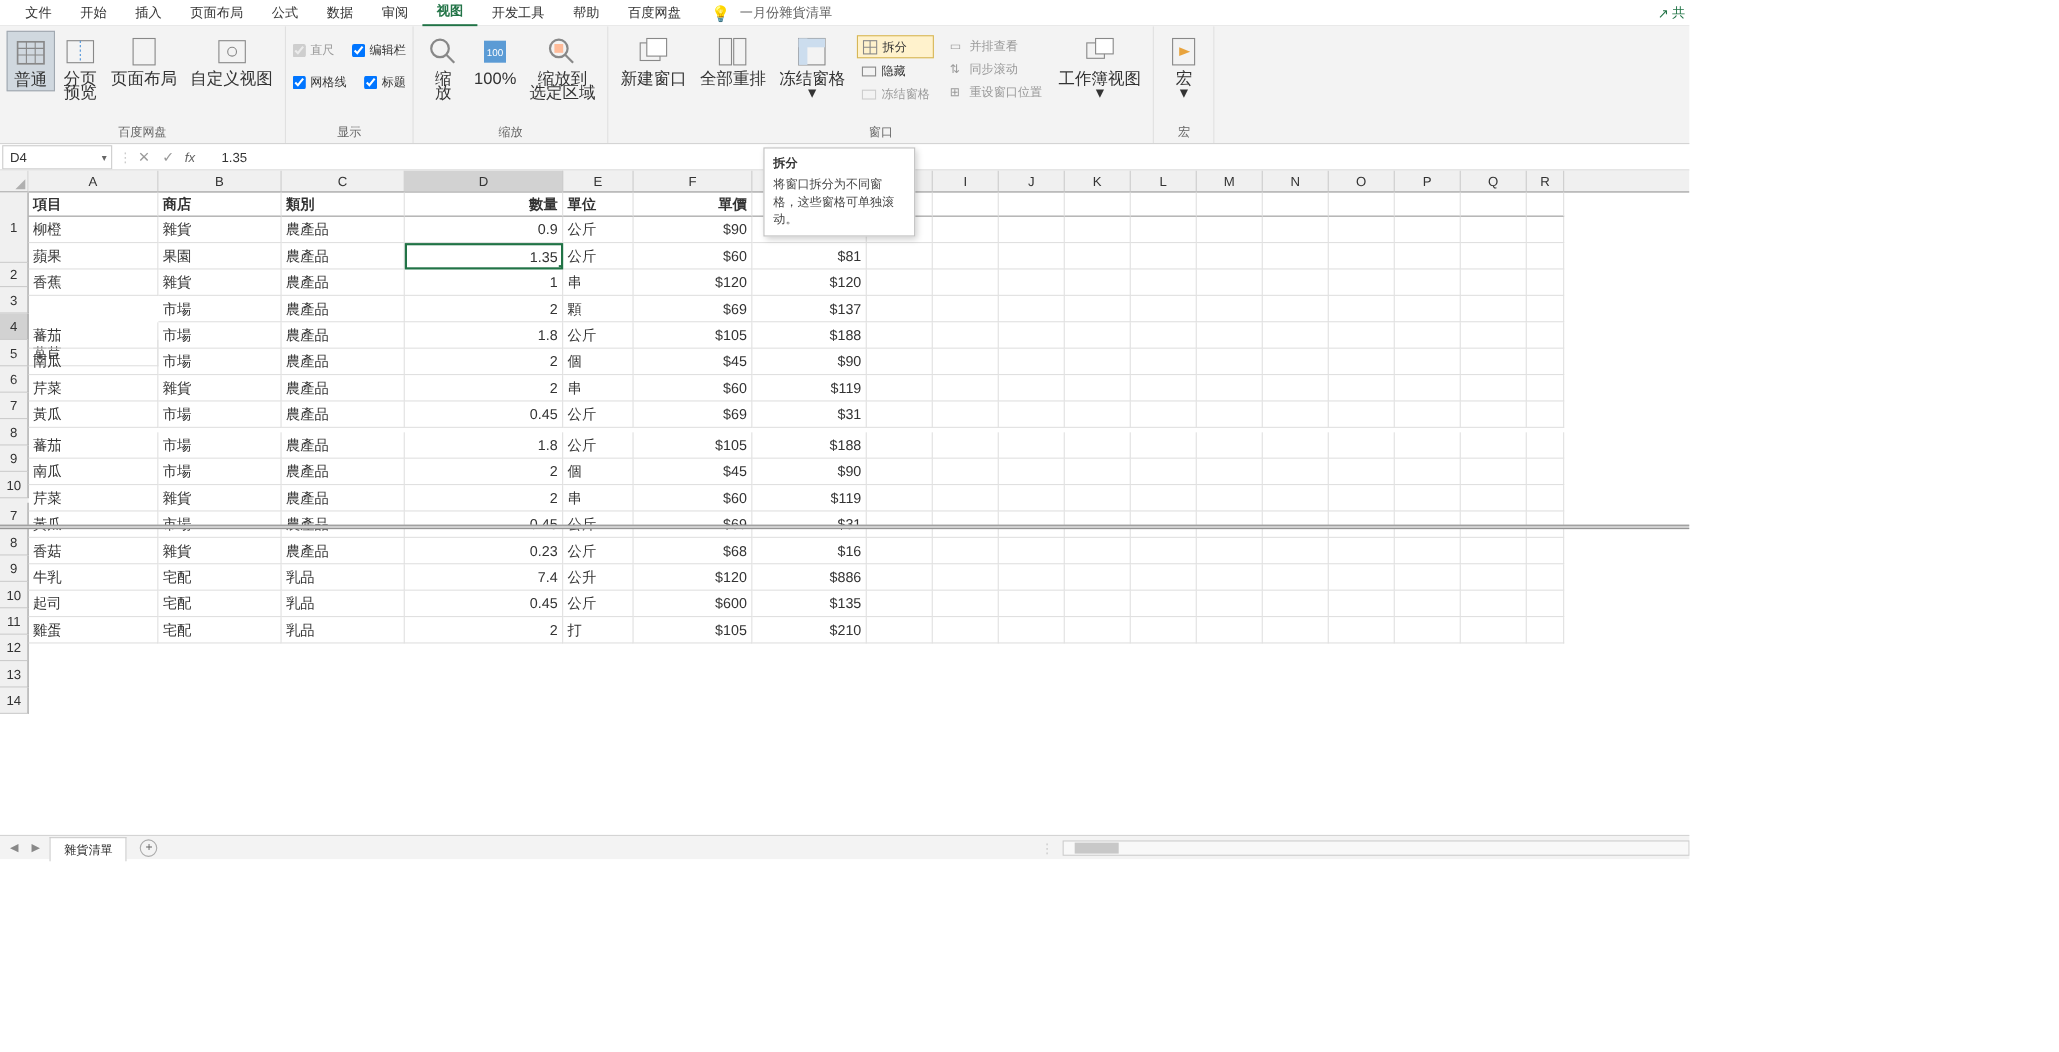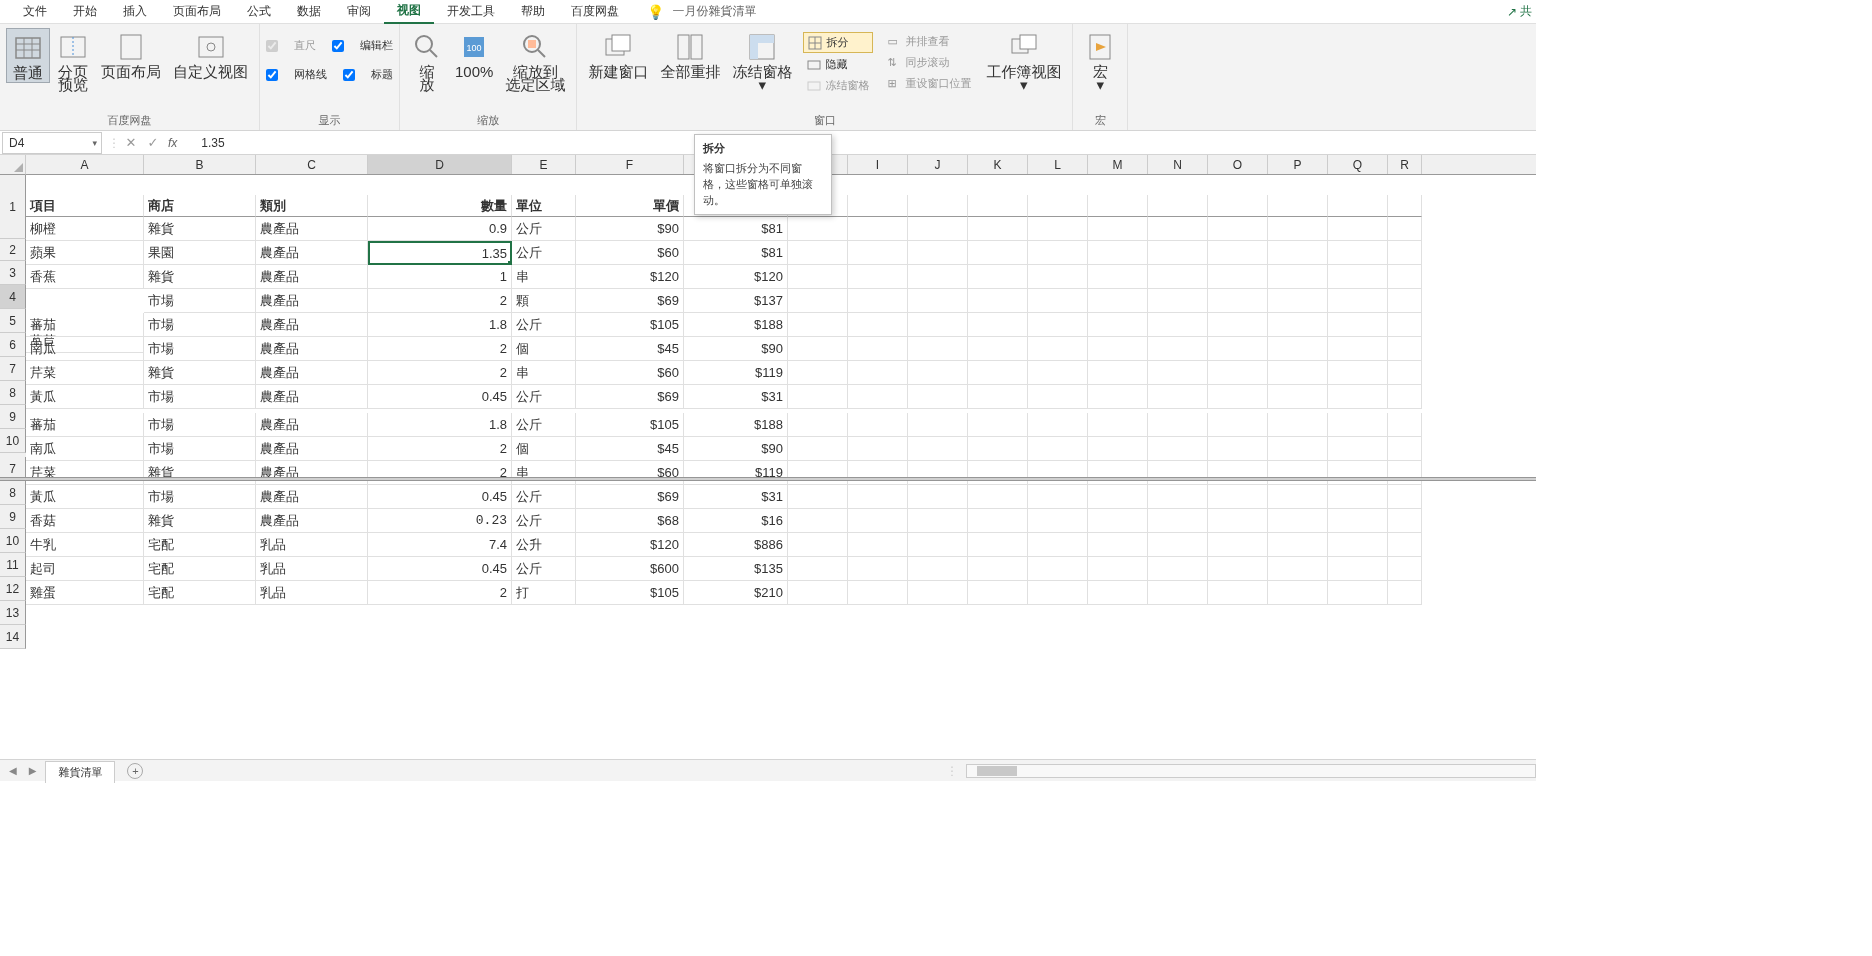"直尺" .ribbon-check { gap: 16px -> 4px }
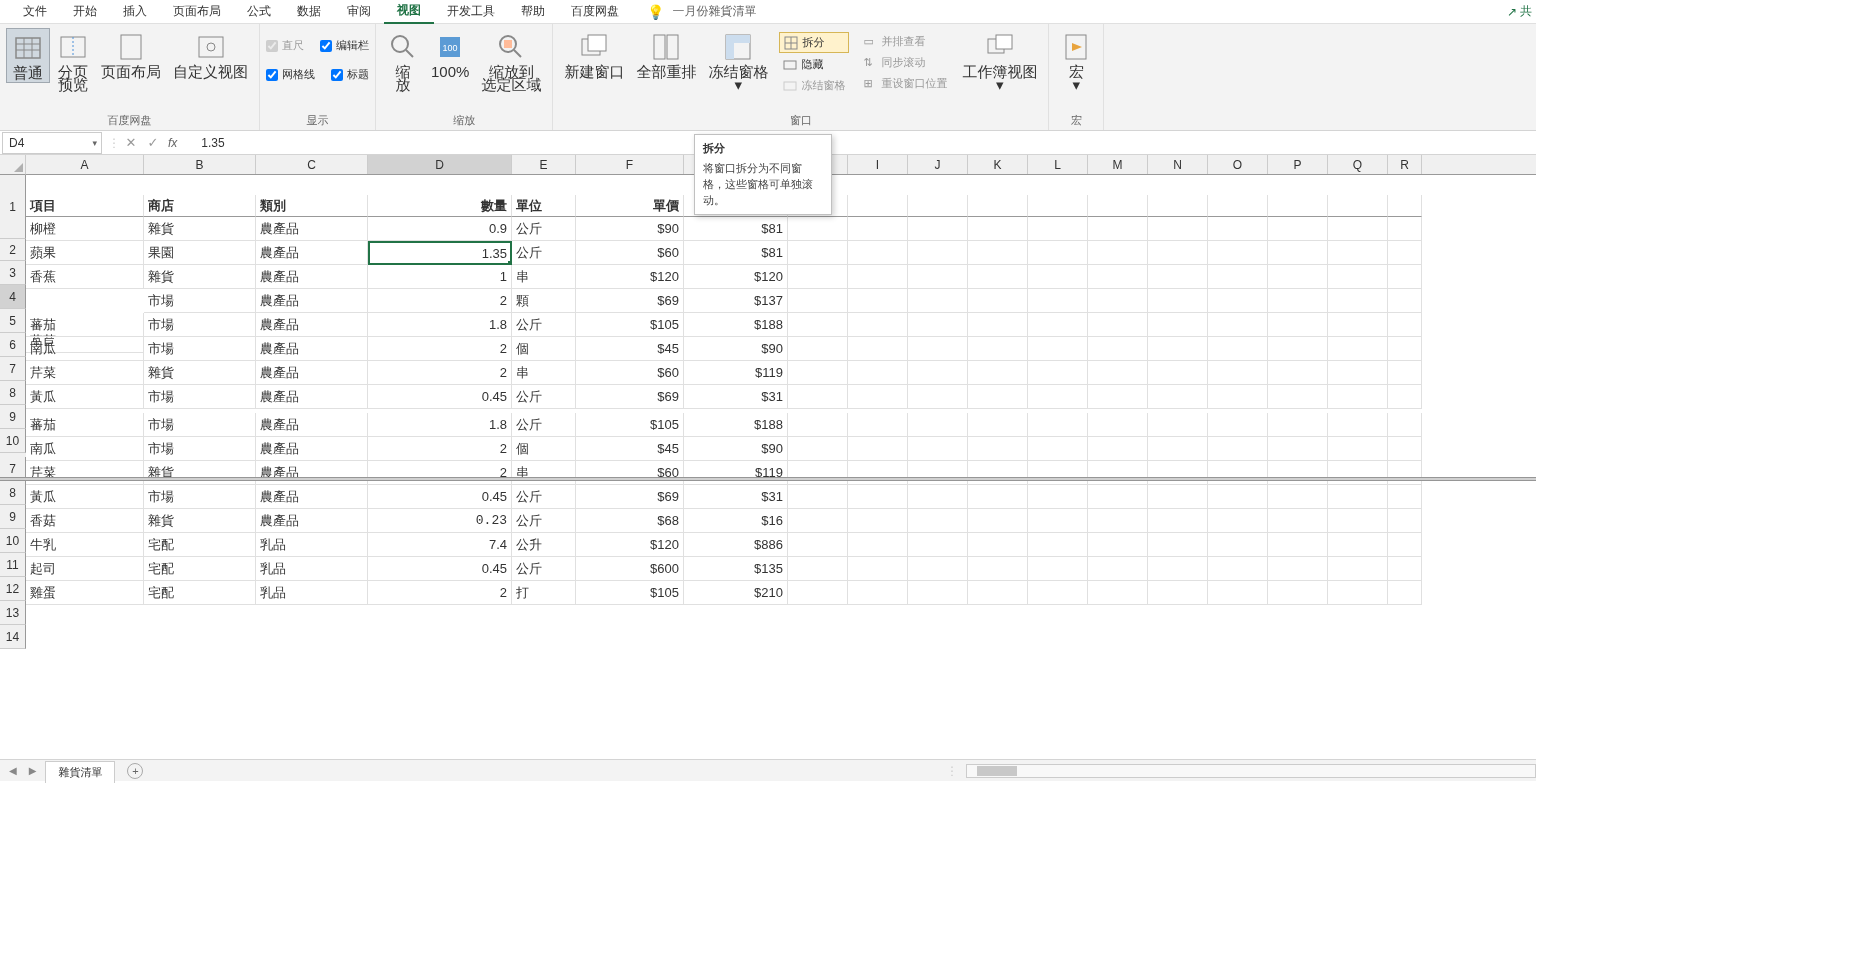"項目" div.cell-row { margin-top: 20px -> none }
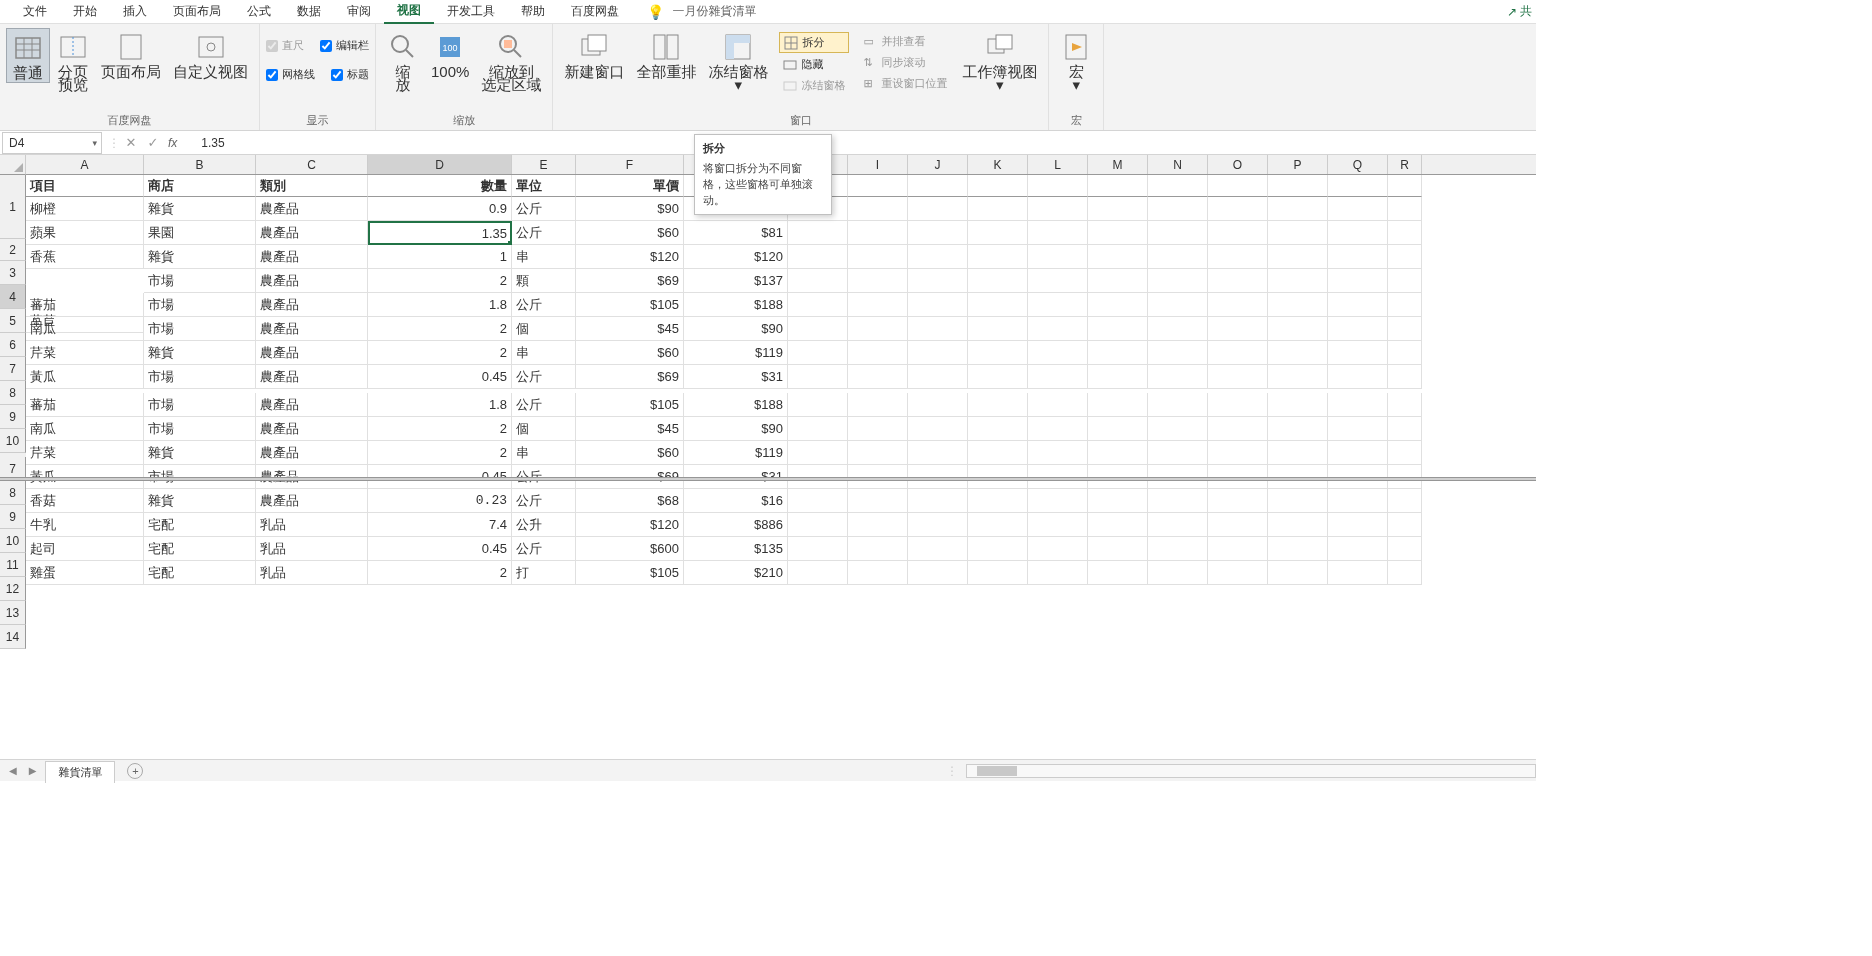"0.23" div.cell { font-family: Liberation Mono, monospace -> none }
